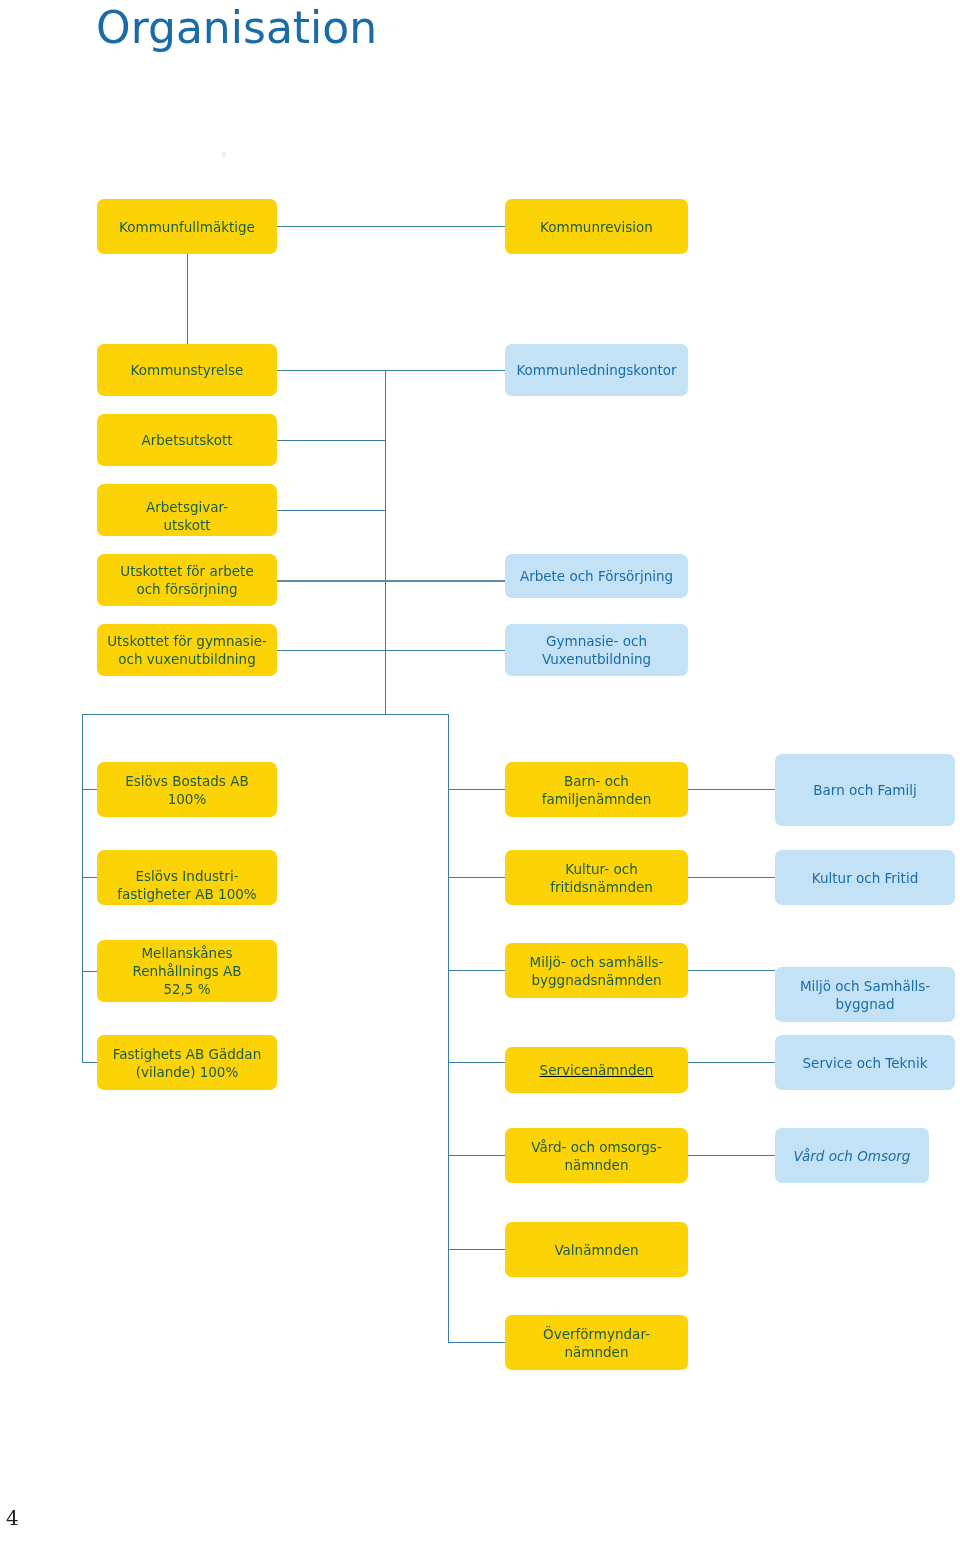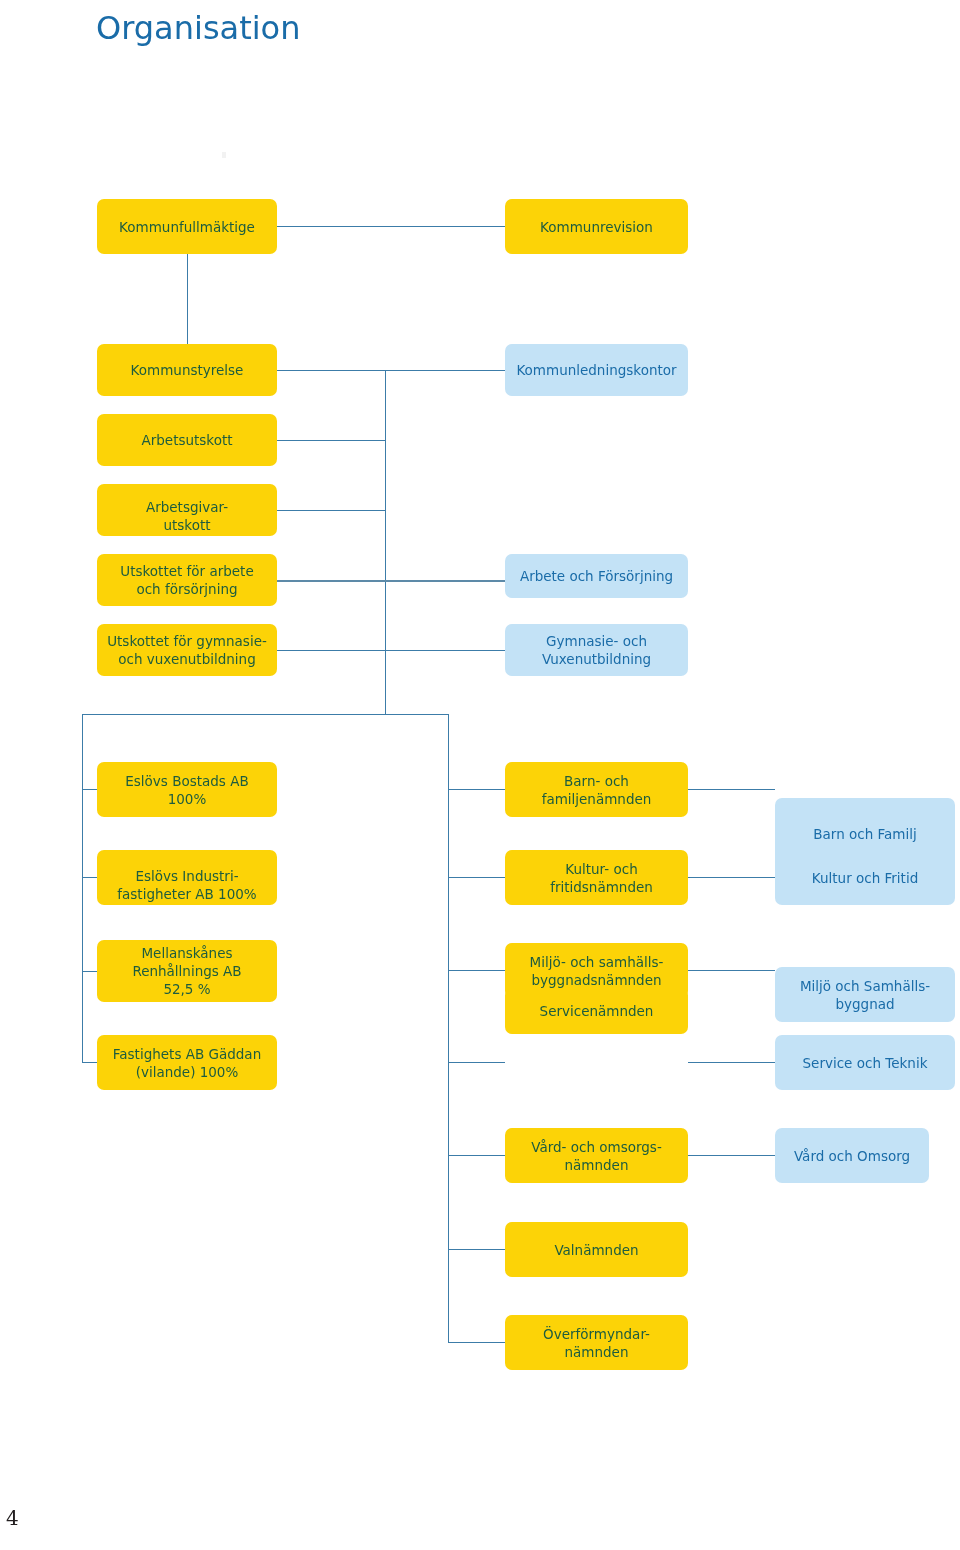"Organisation" #page-title { font-size: 32px -> 44px }
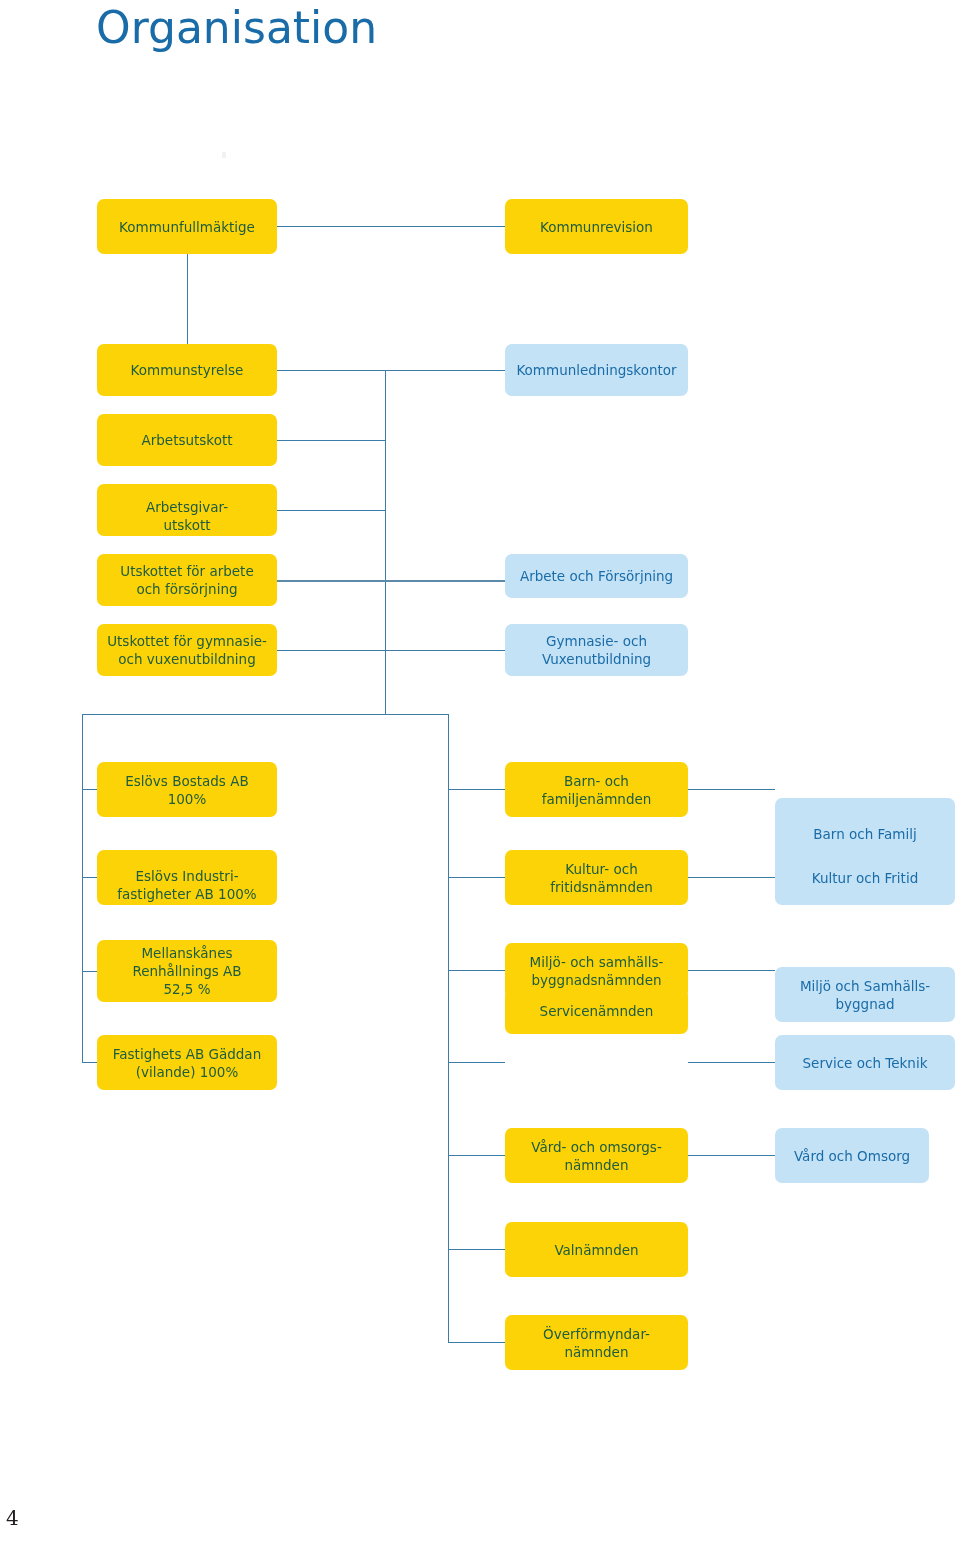"Barn och Familj" div.node { top: 798px -> 754px }
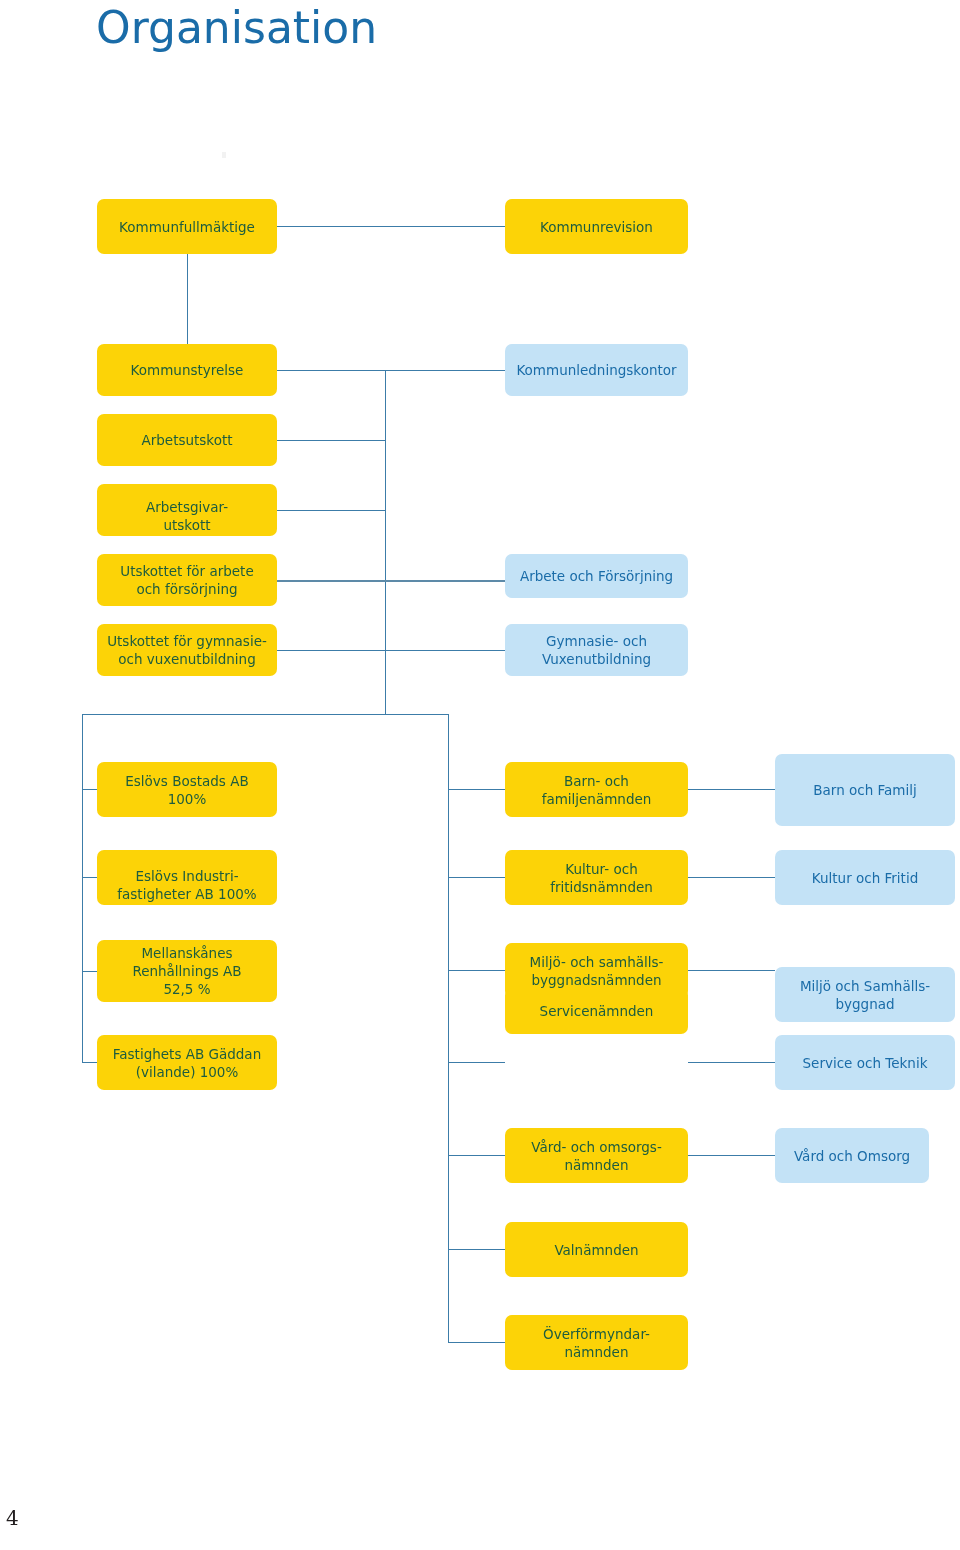"Servicenämnden" div.node { text-decoration: none -> underline; top: 988px -> 1047px }
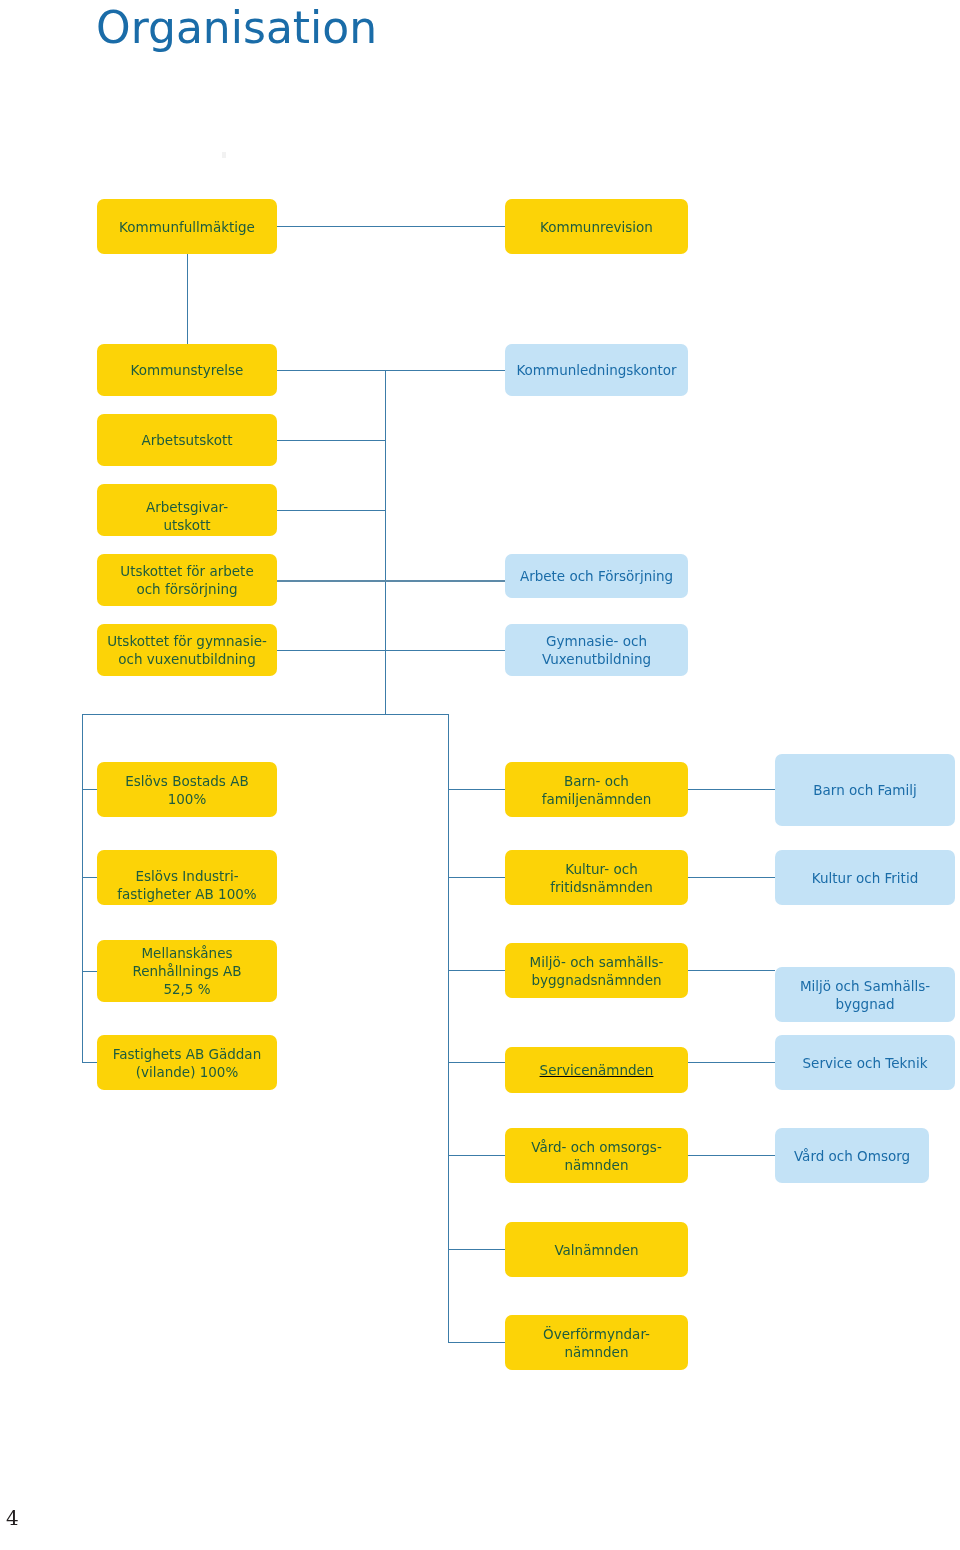"Vård och Omsorg" div.node { font-style: none -> italic }
